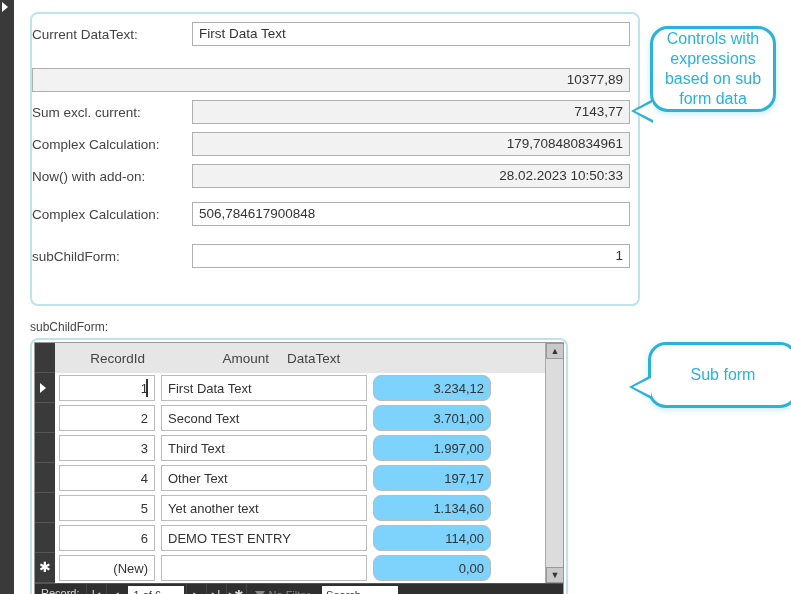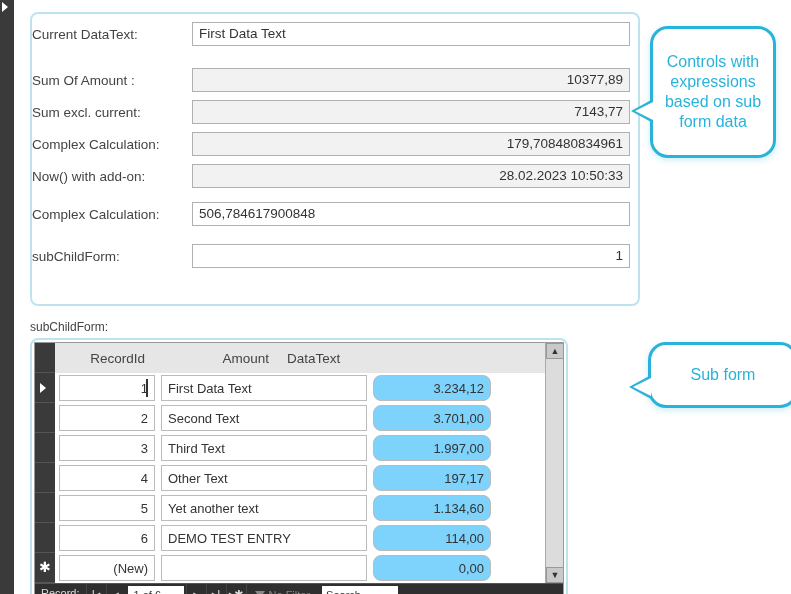"Controls with expressions based on" .callout { padding: 23px 10px -> 0 10px }
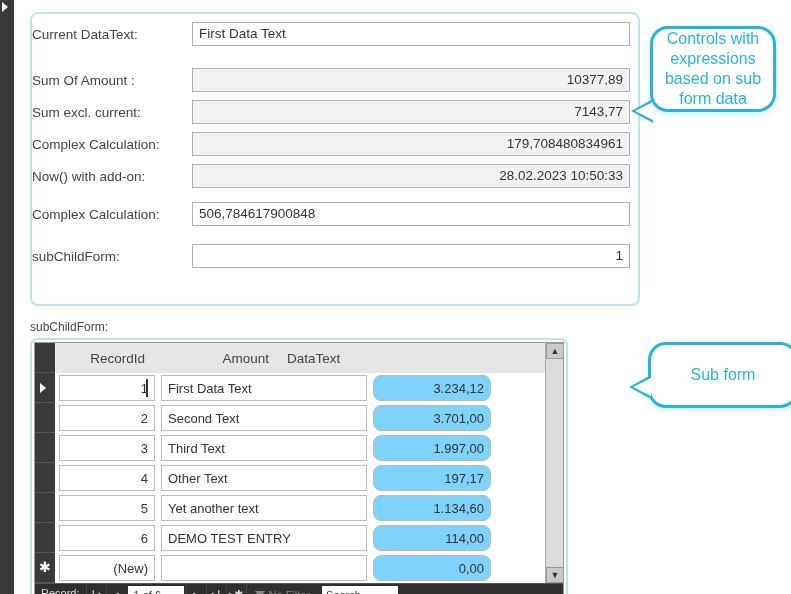"Sum Of Amount :" div.lbl { html: <div>Sum Of Amount :</div> -> none }
